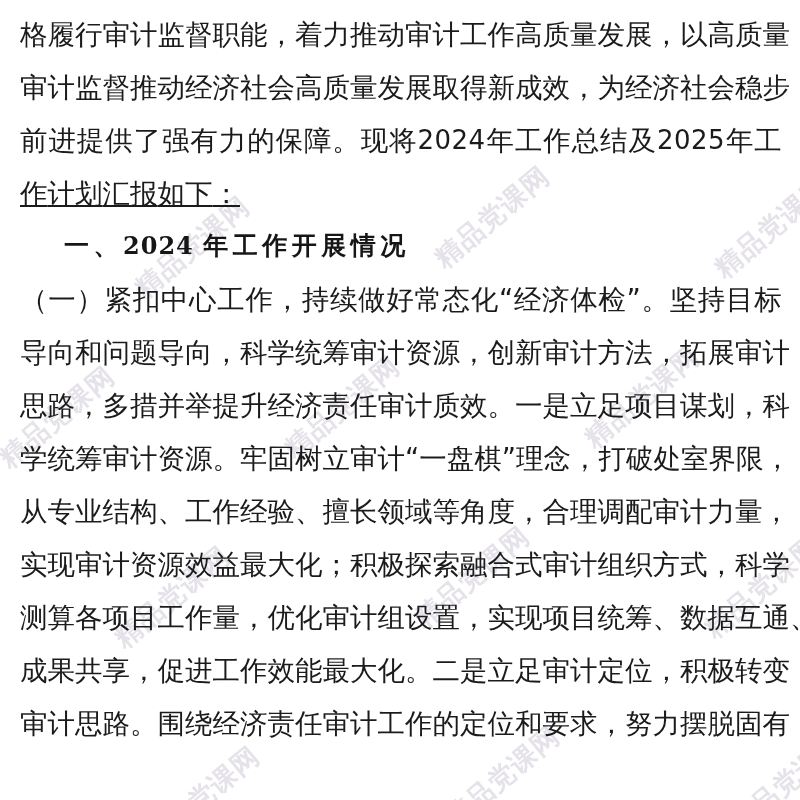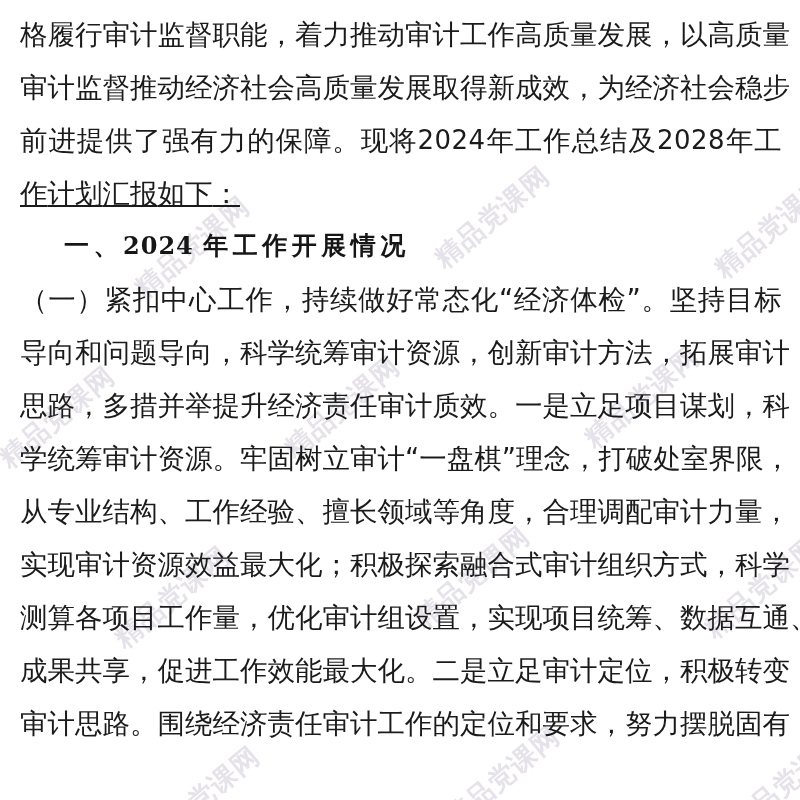"2028" span.ch { text: 2028 -> 2025 }
